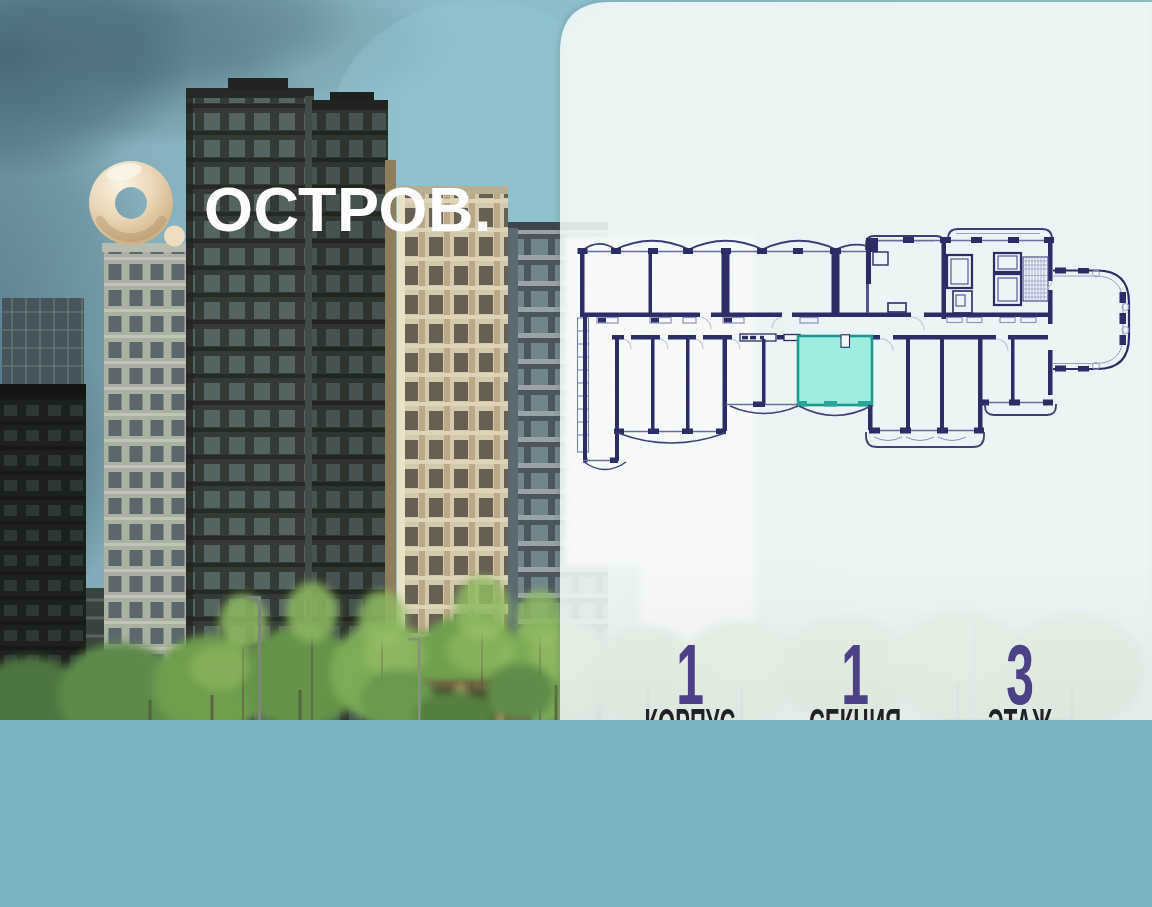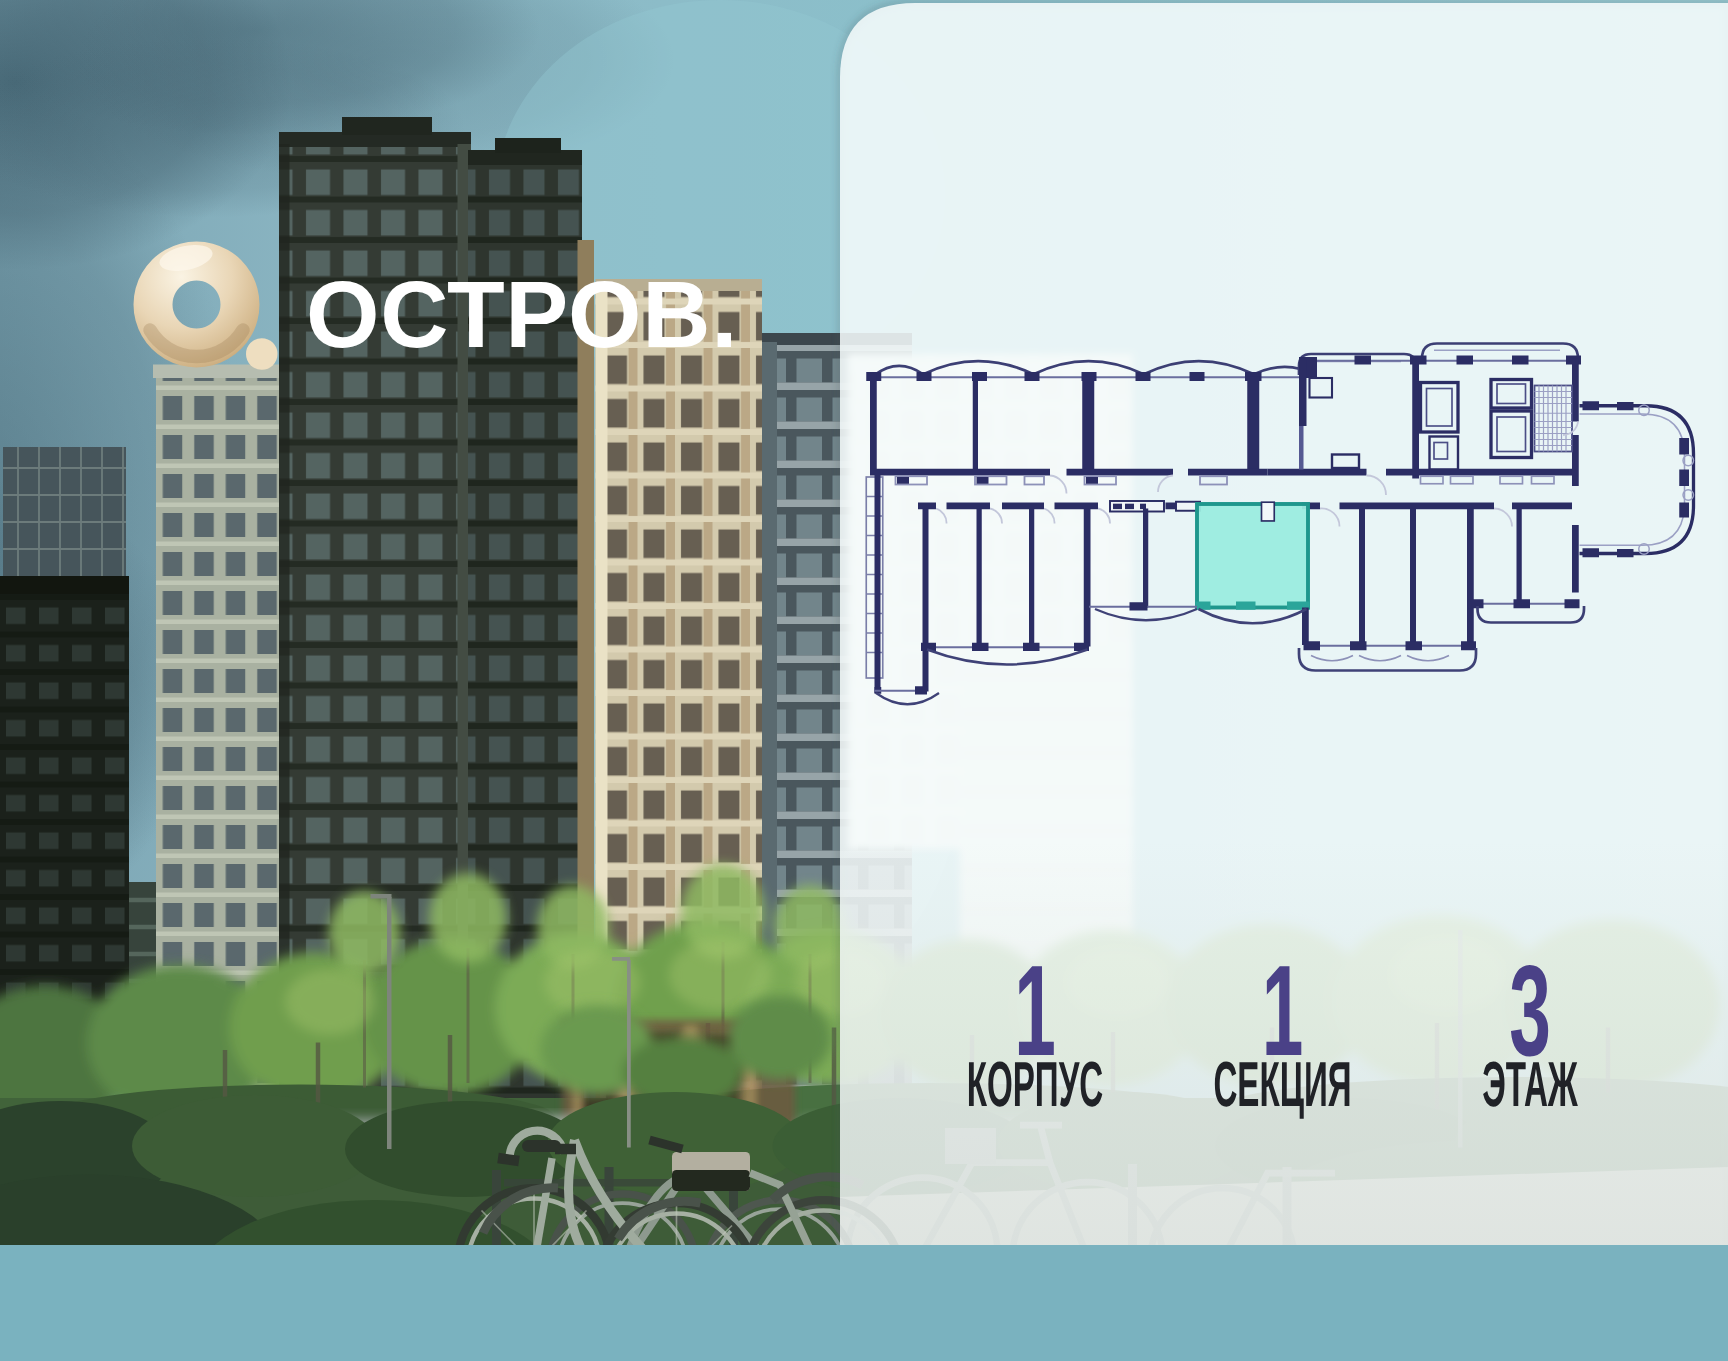"ОСТРОВ." .stage { height: 830px -> 720px }
